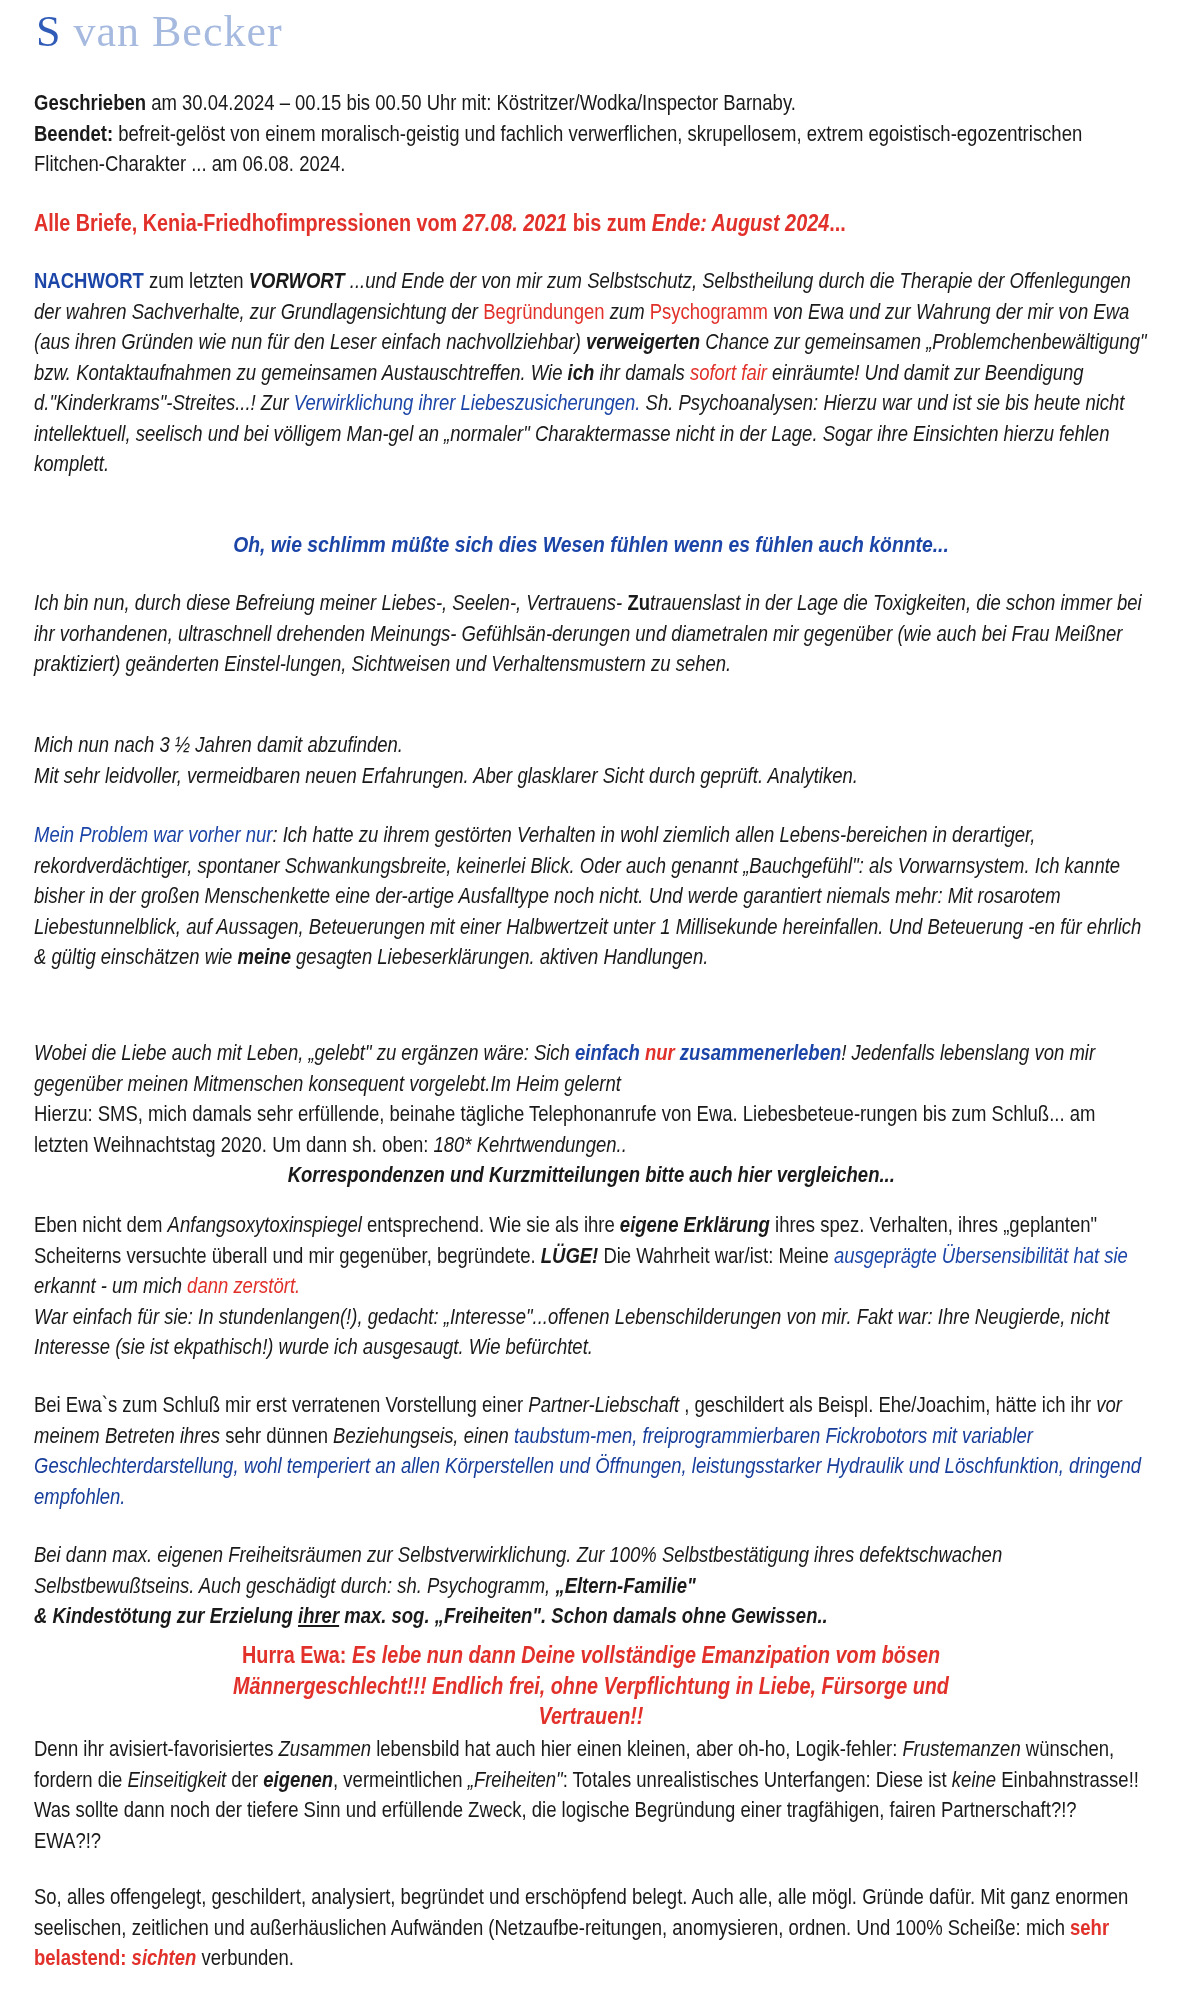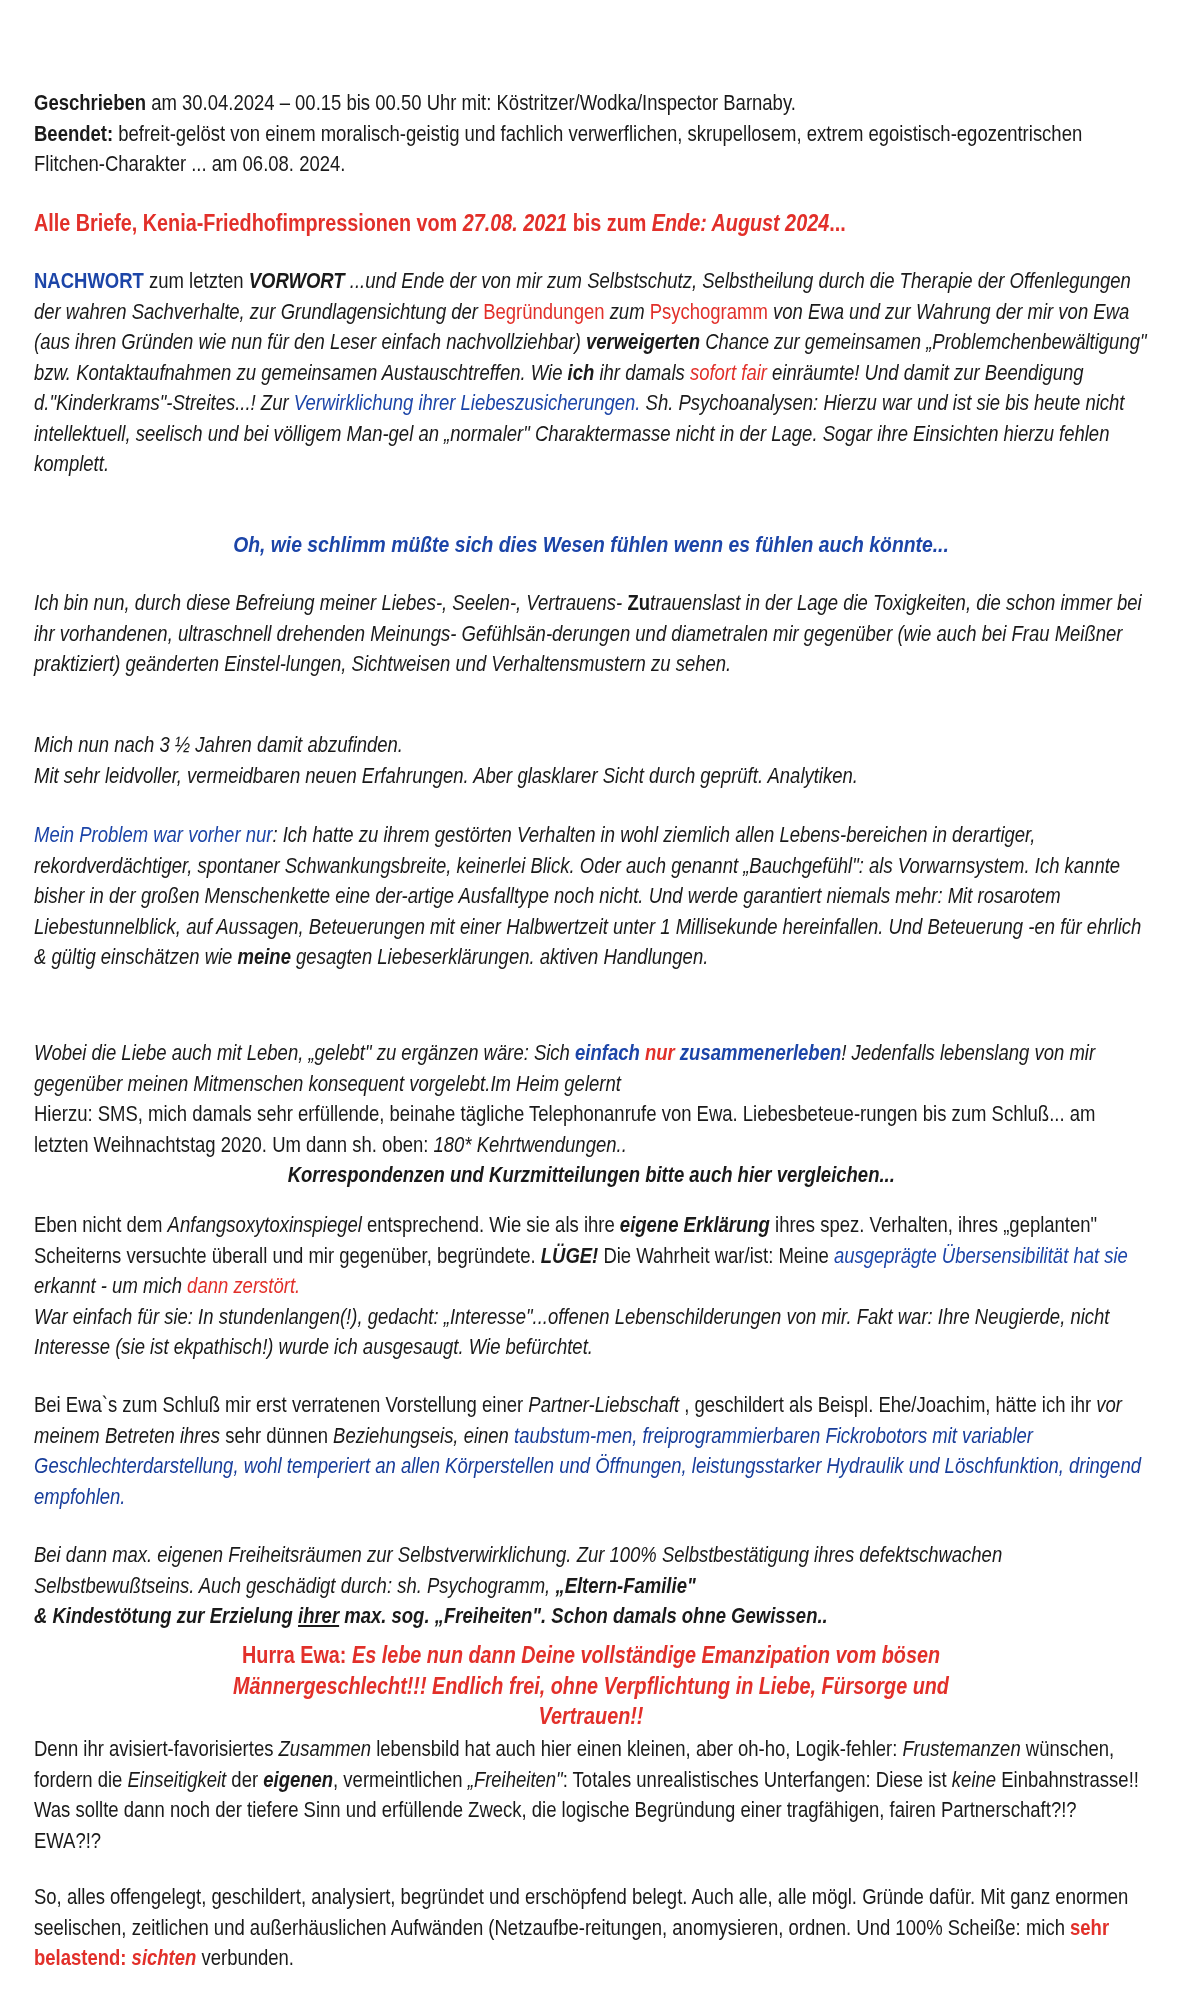"S van Becker" div.title { html: none -> <div> <span>S</span><span> van Becker</span> </div> }
